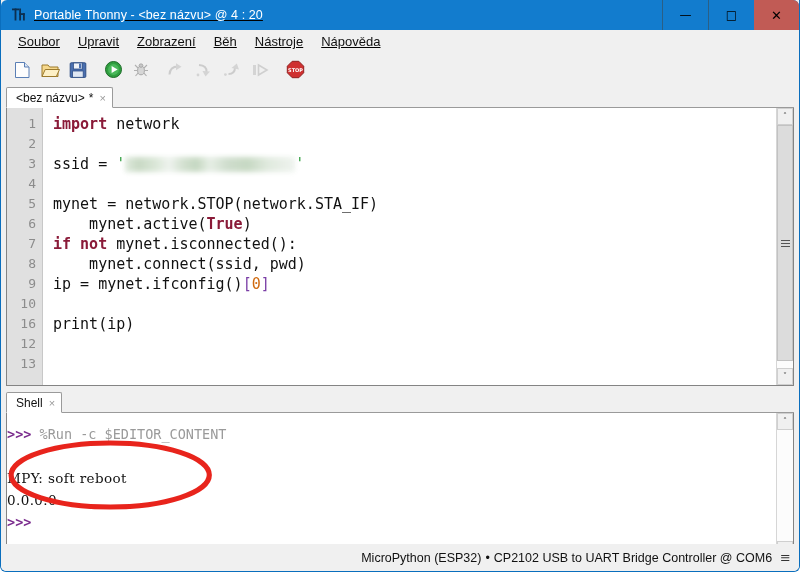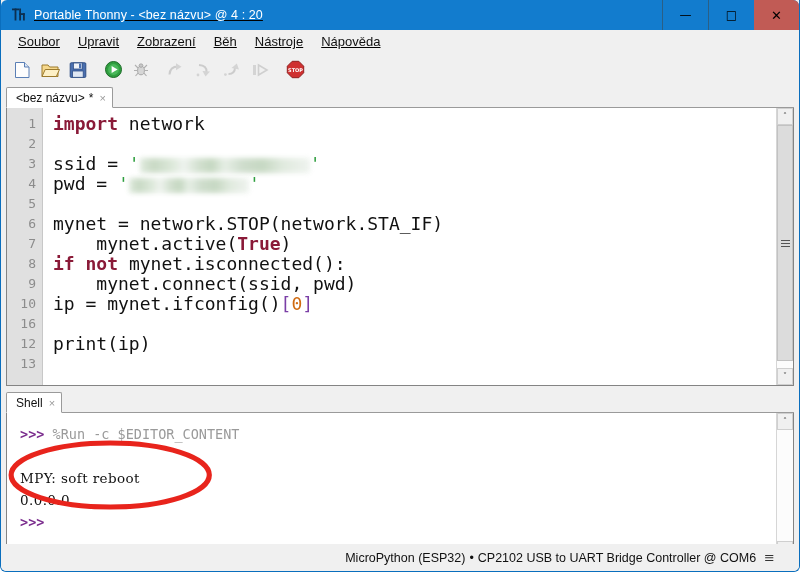"import network" .cline { font-size: 18px -> 15px }
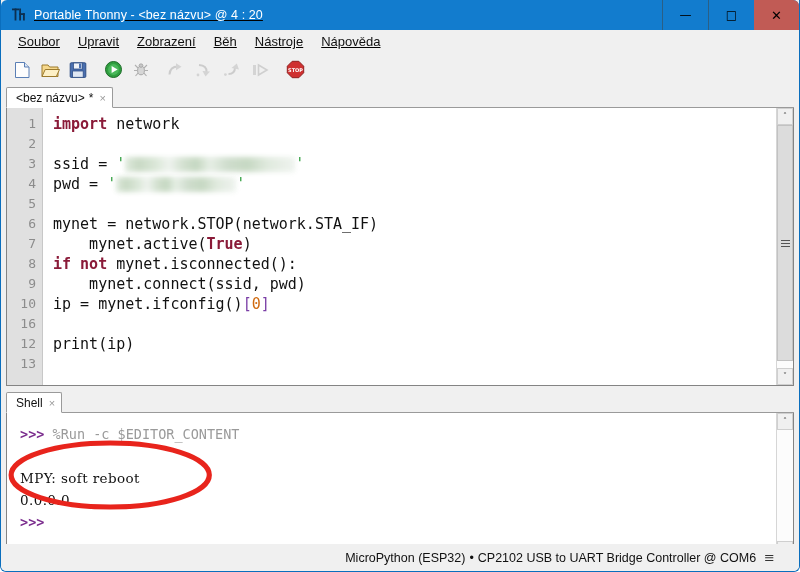"pwd = ' '" div.cline { html: <div><span>pwd = </span><span>'</span><span></span><span>'</span></div> -> none }
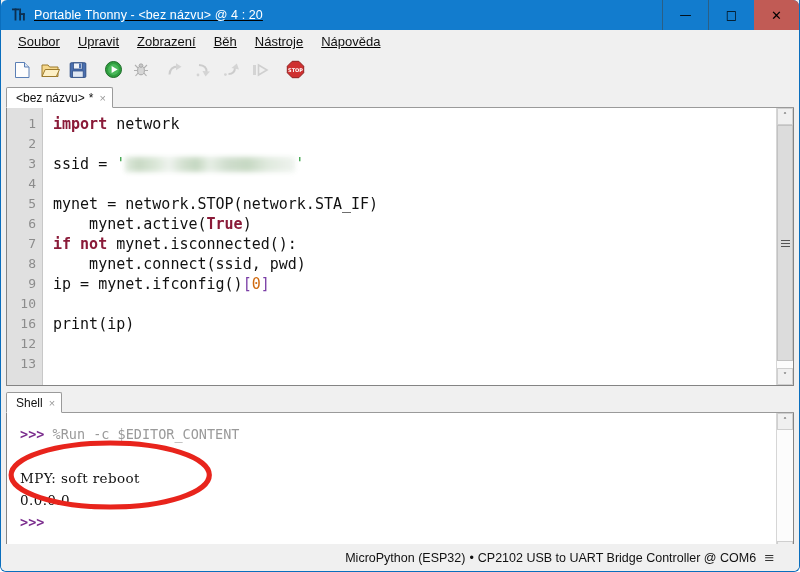">>> %Run -c $EDITOR_CONTENT" .shellarea { padding: 10px 0 0 13px -> 10px 0 0 0 }
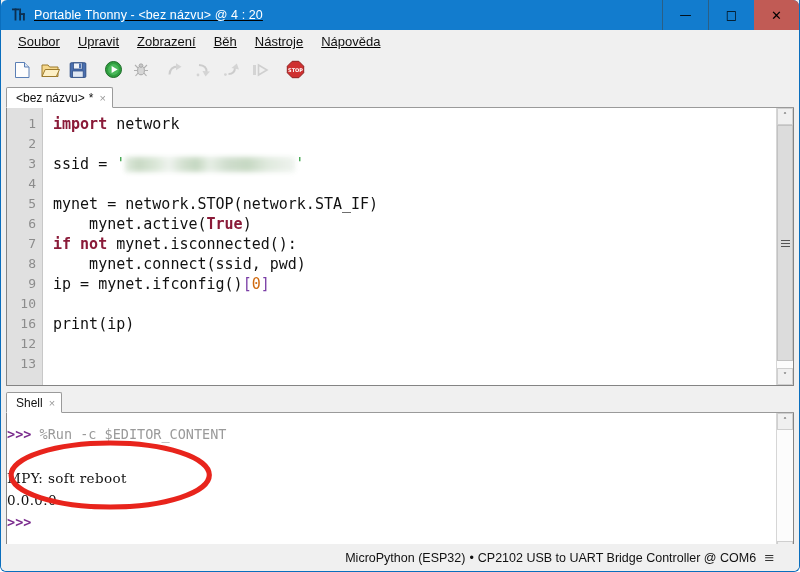"MicroPython (ESP32) • CP2102 USB" #statusbar { padding-right: 24px -> 8px }
